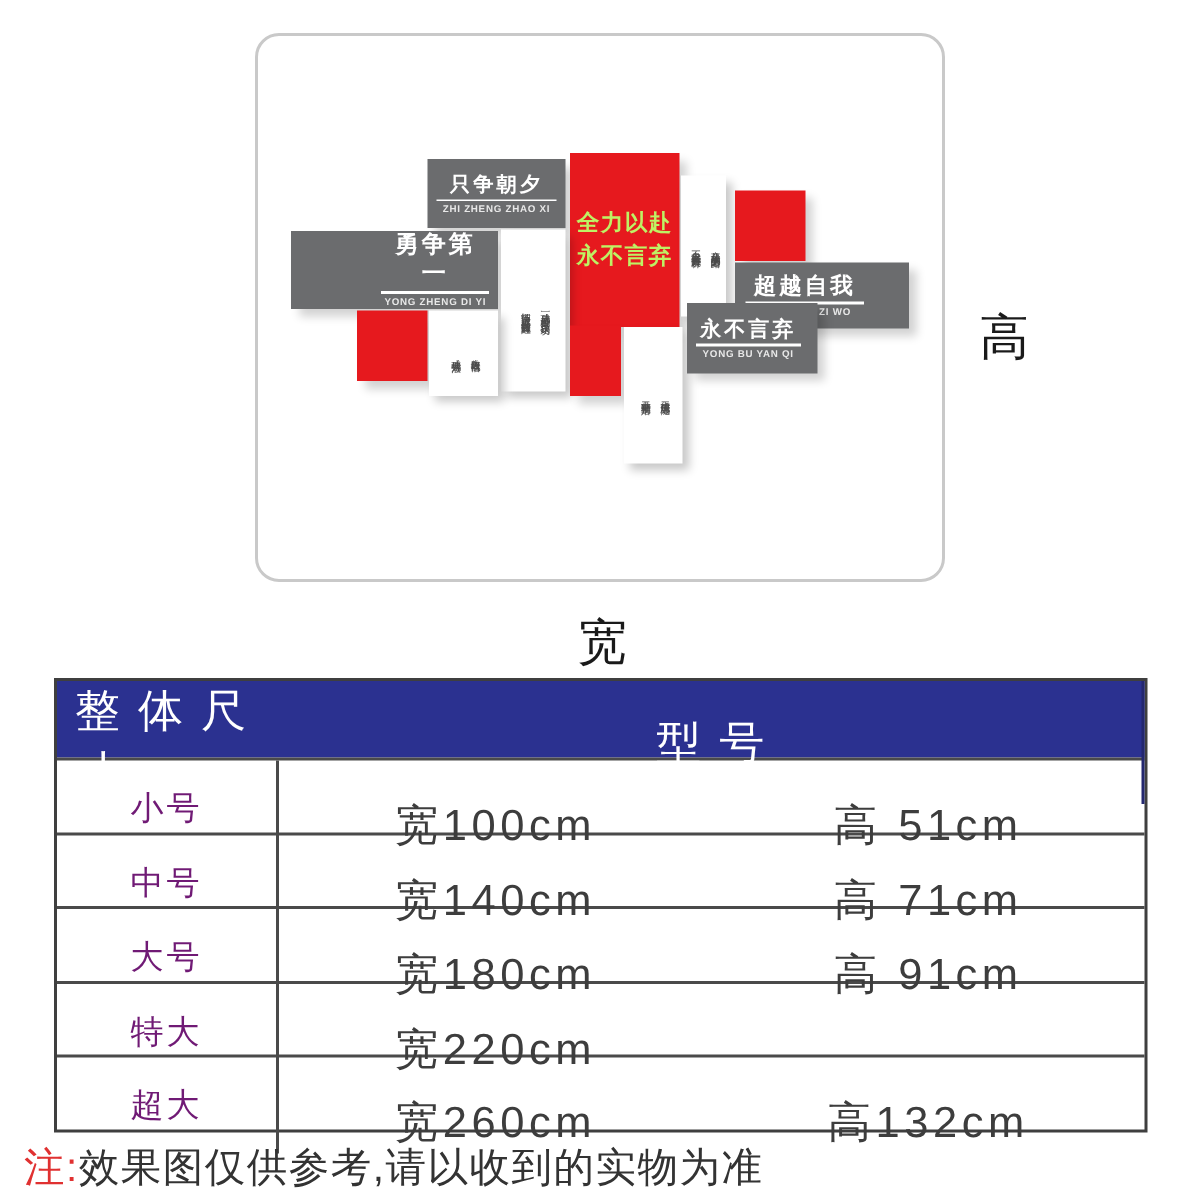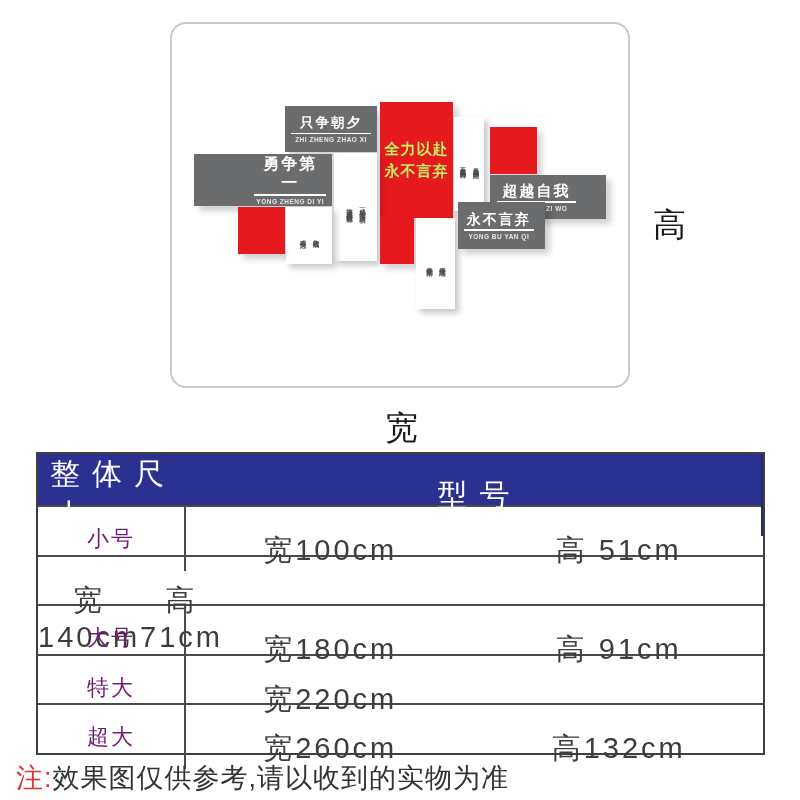"中号" div.model { html: none -> <div>中号</div> }
